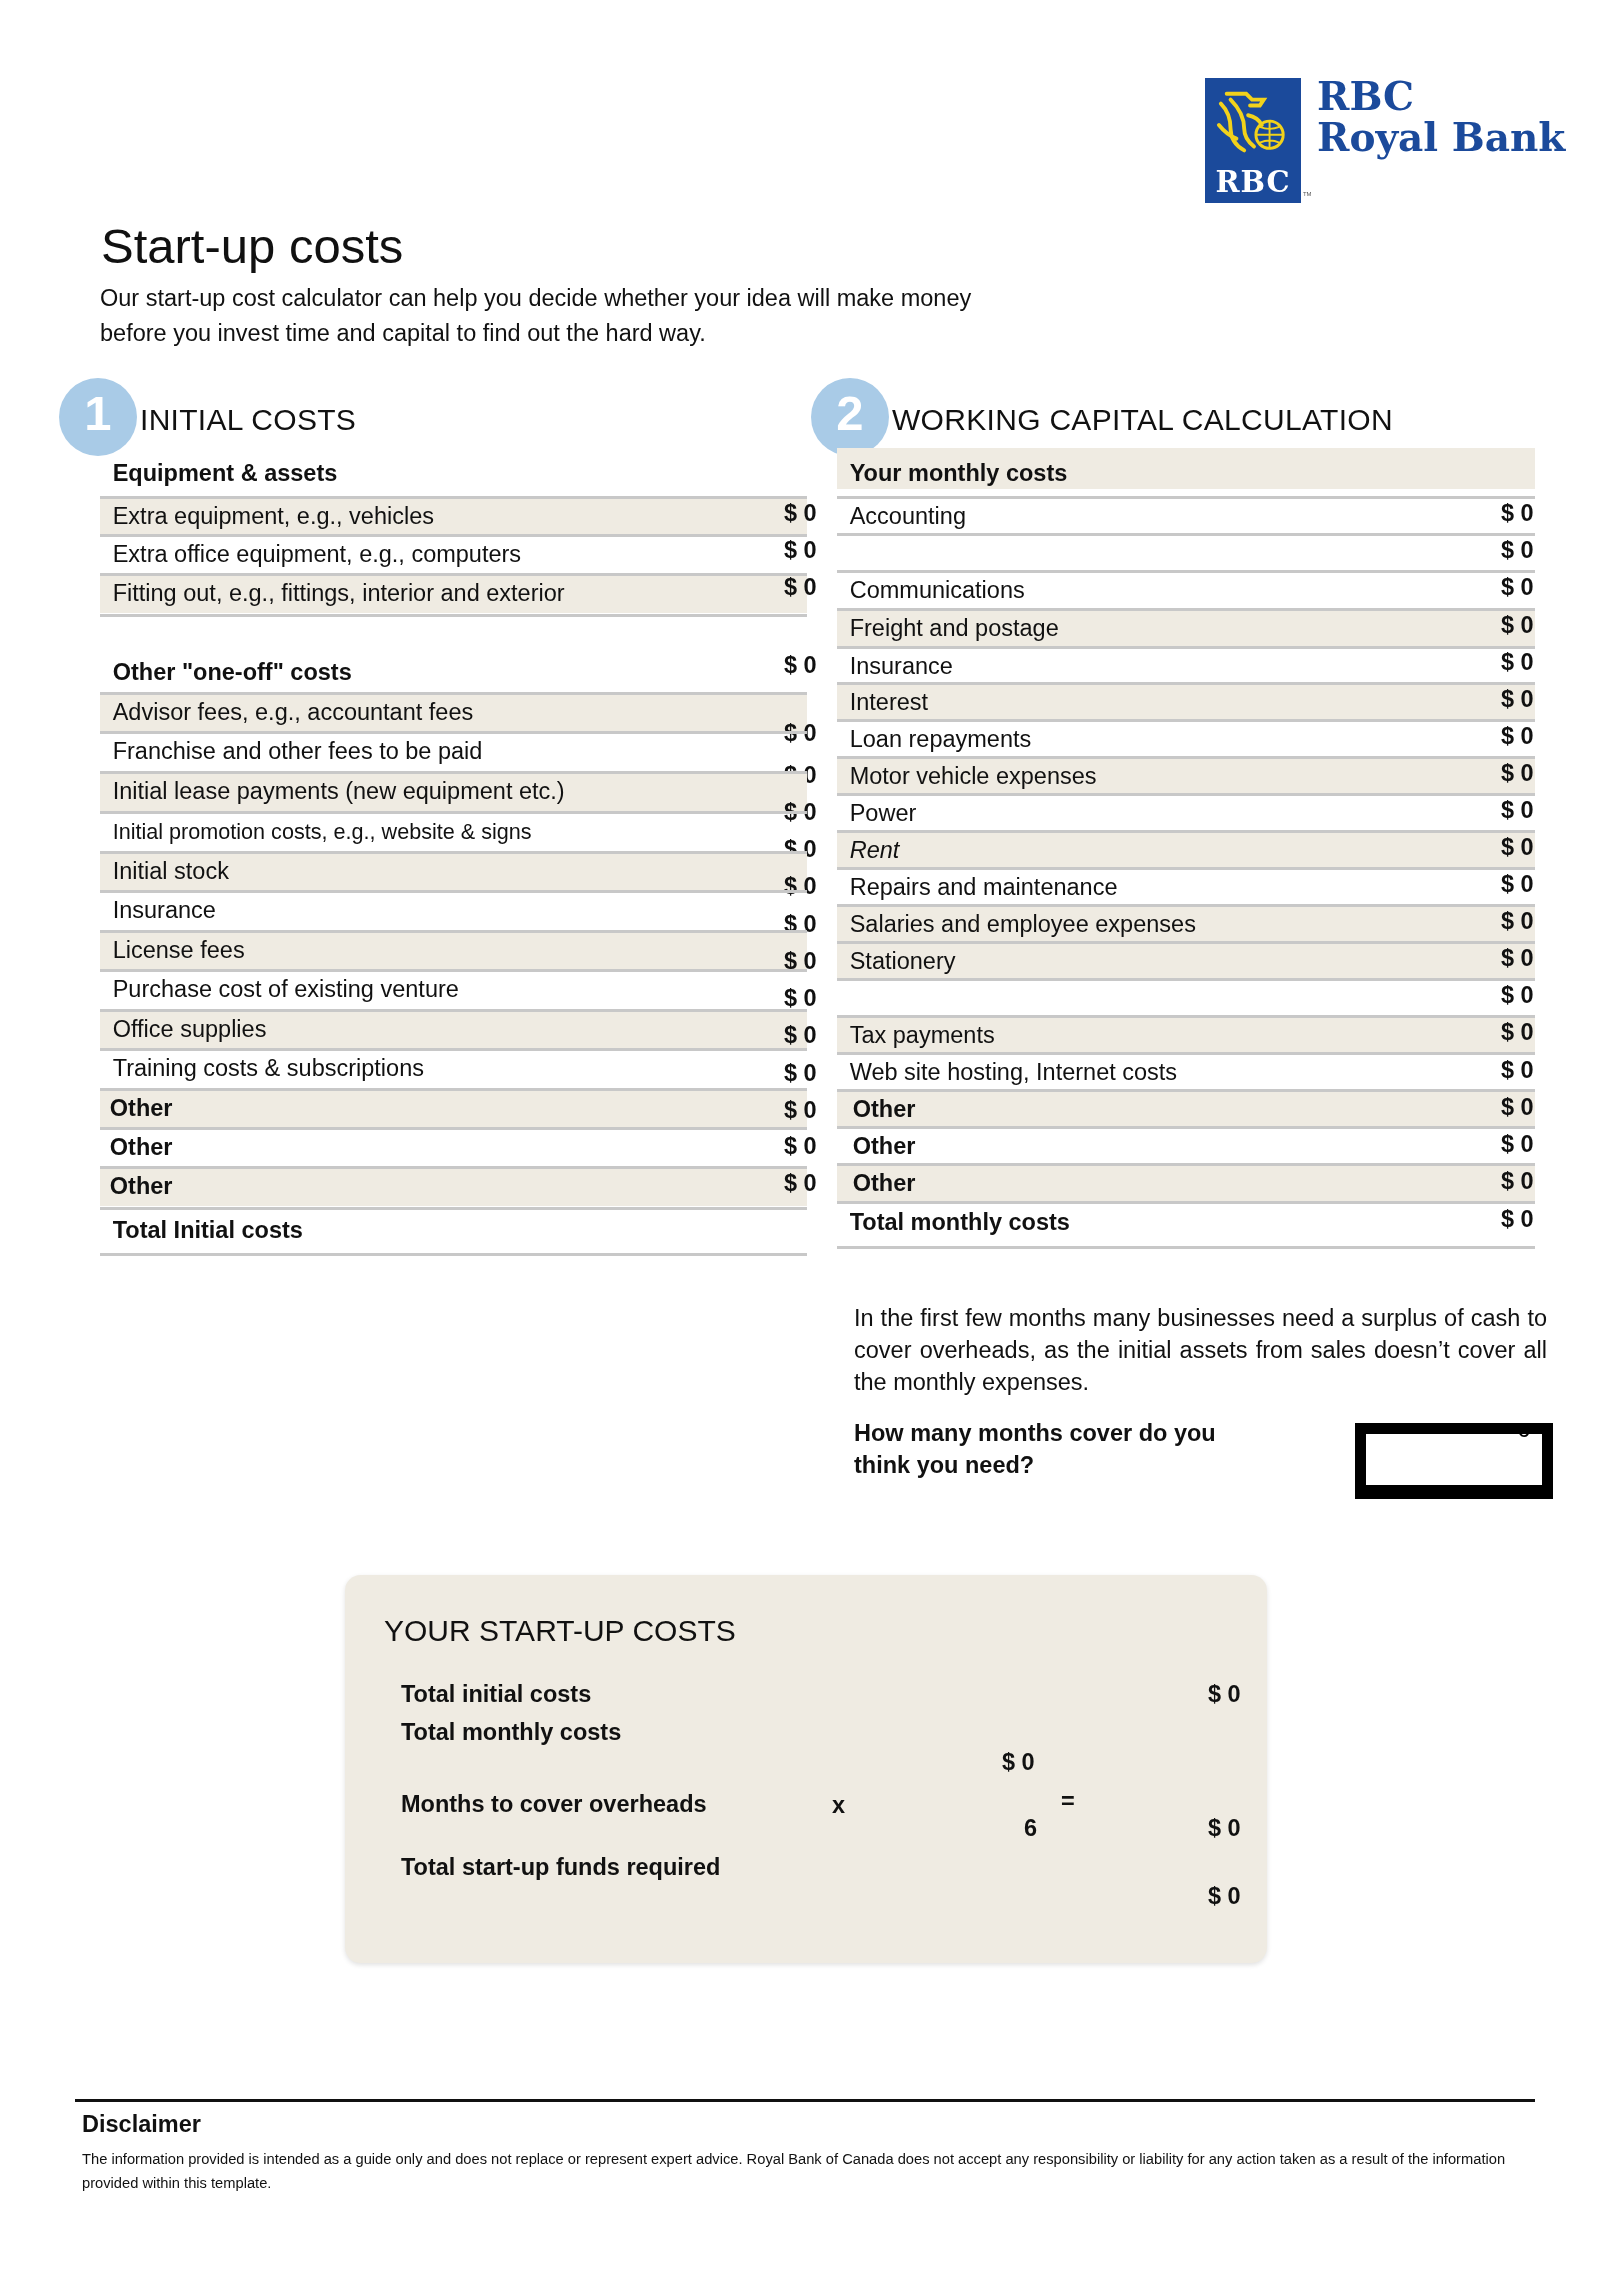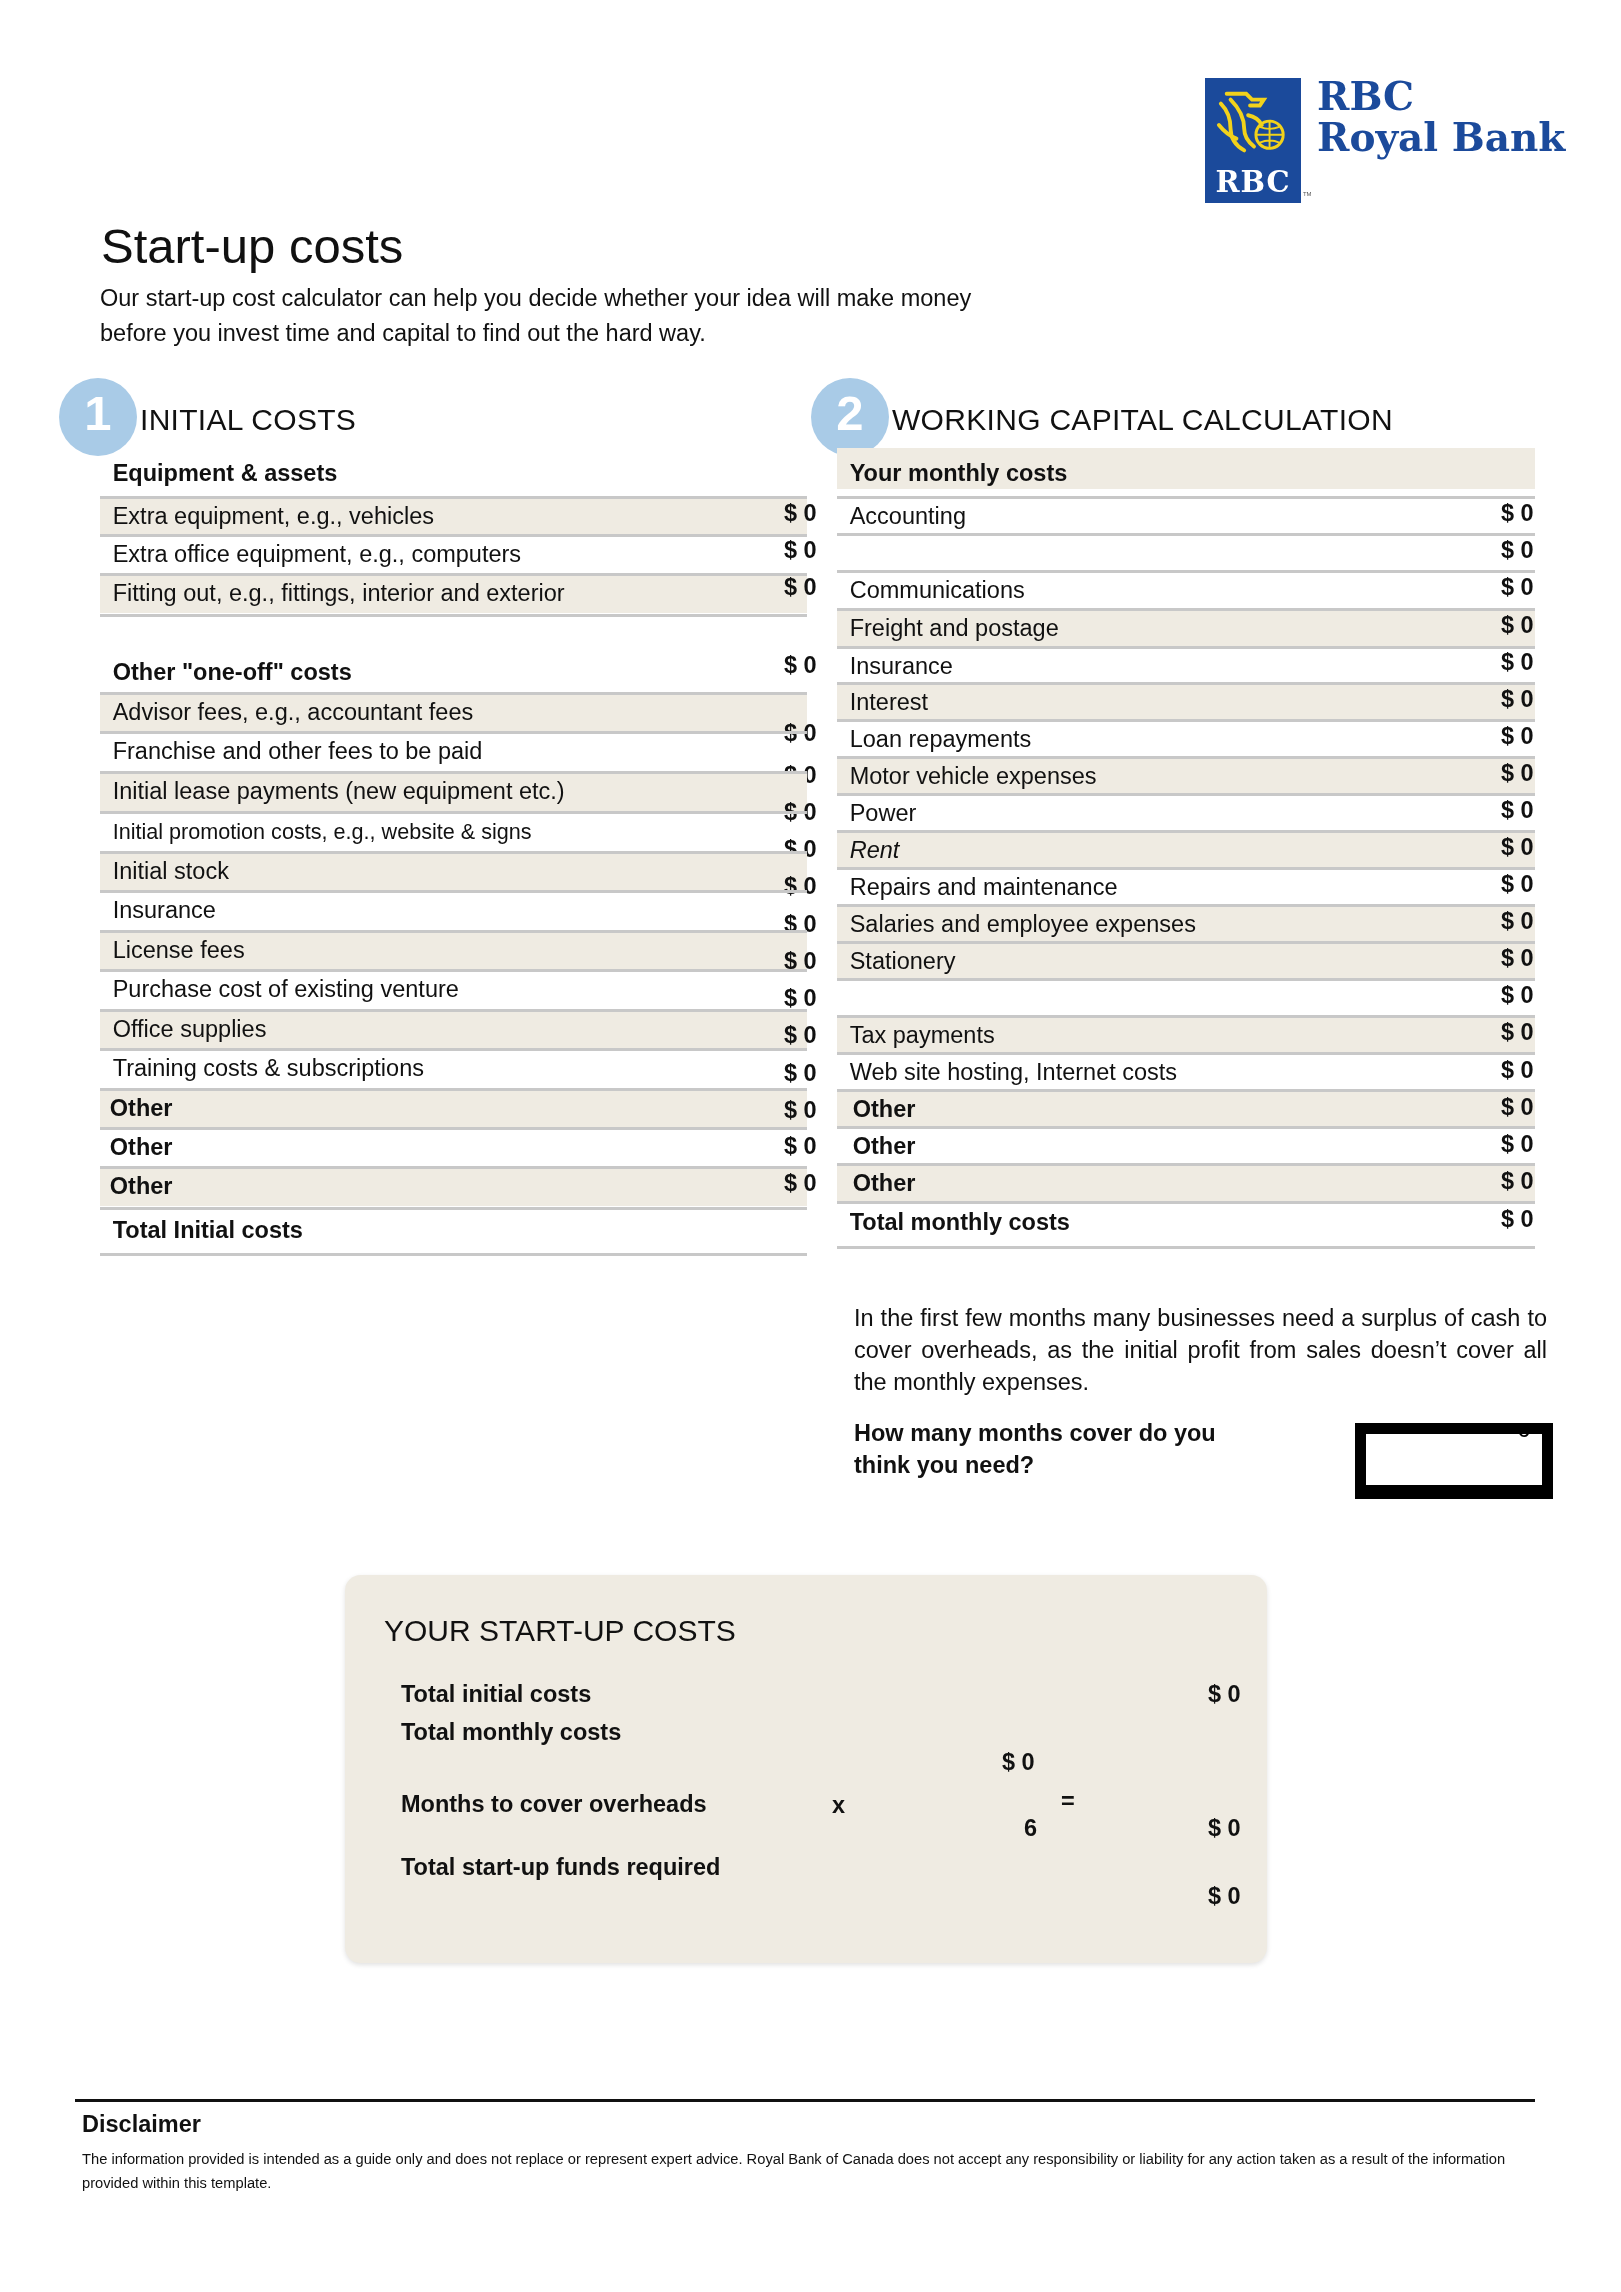"In the first few months" p.note { text: profit -> assets }
